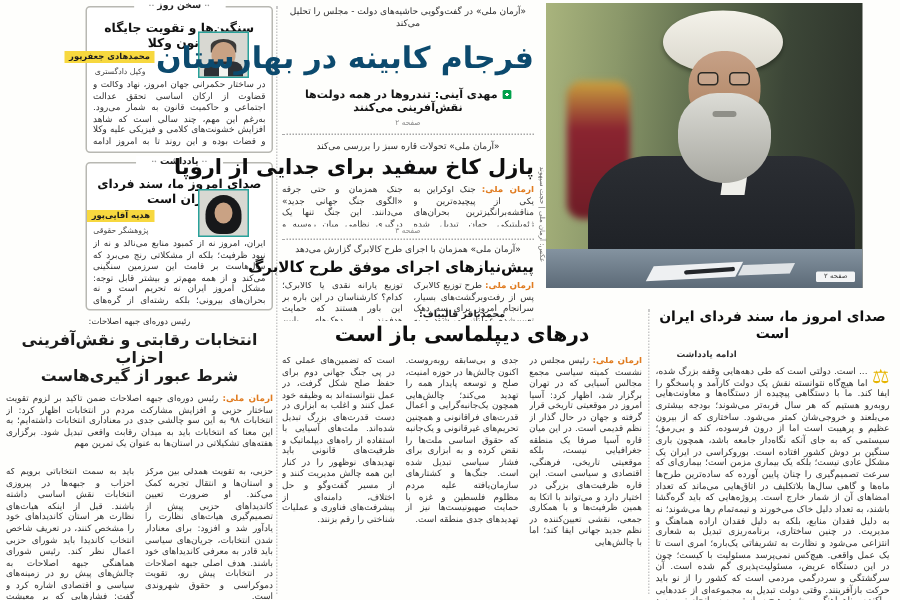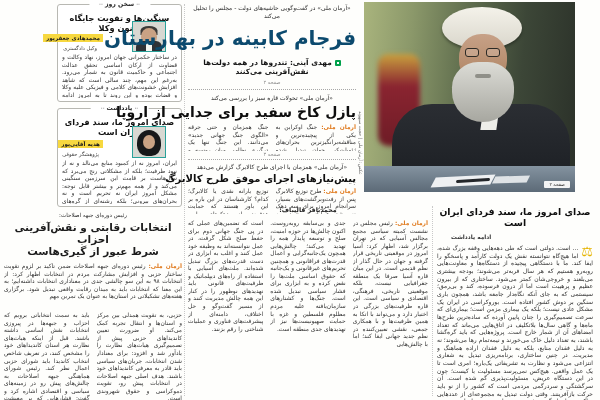"درهای دیپلماسی باز است" div.h4head { html: none -> <div>درهای دیپلماسی باز است</div> }
